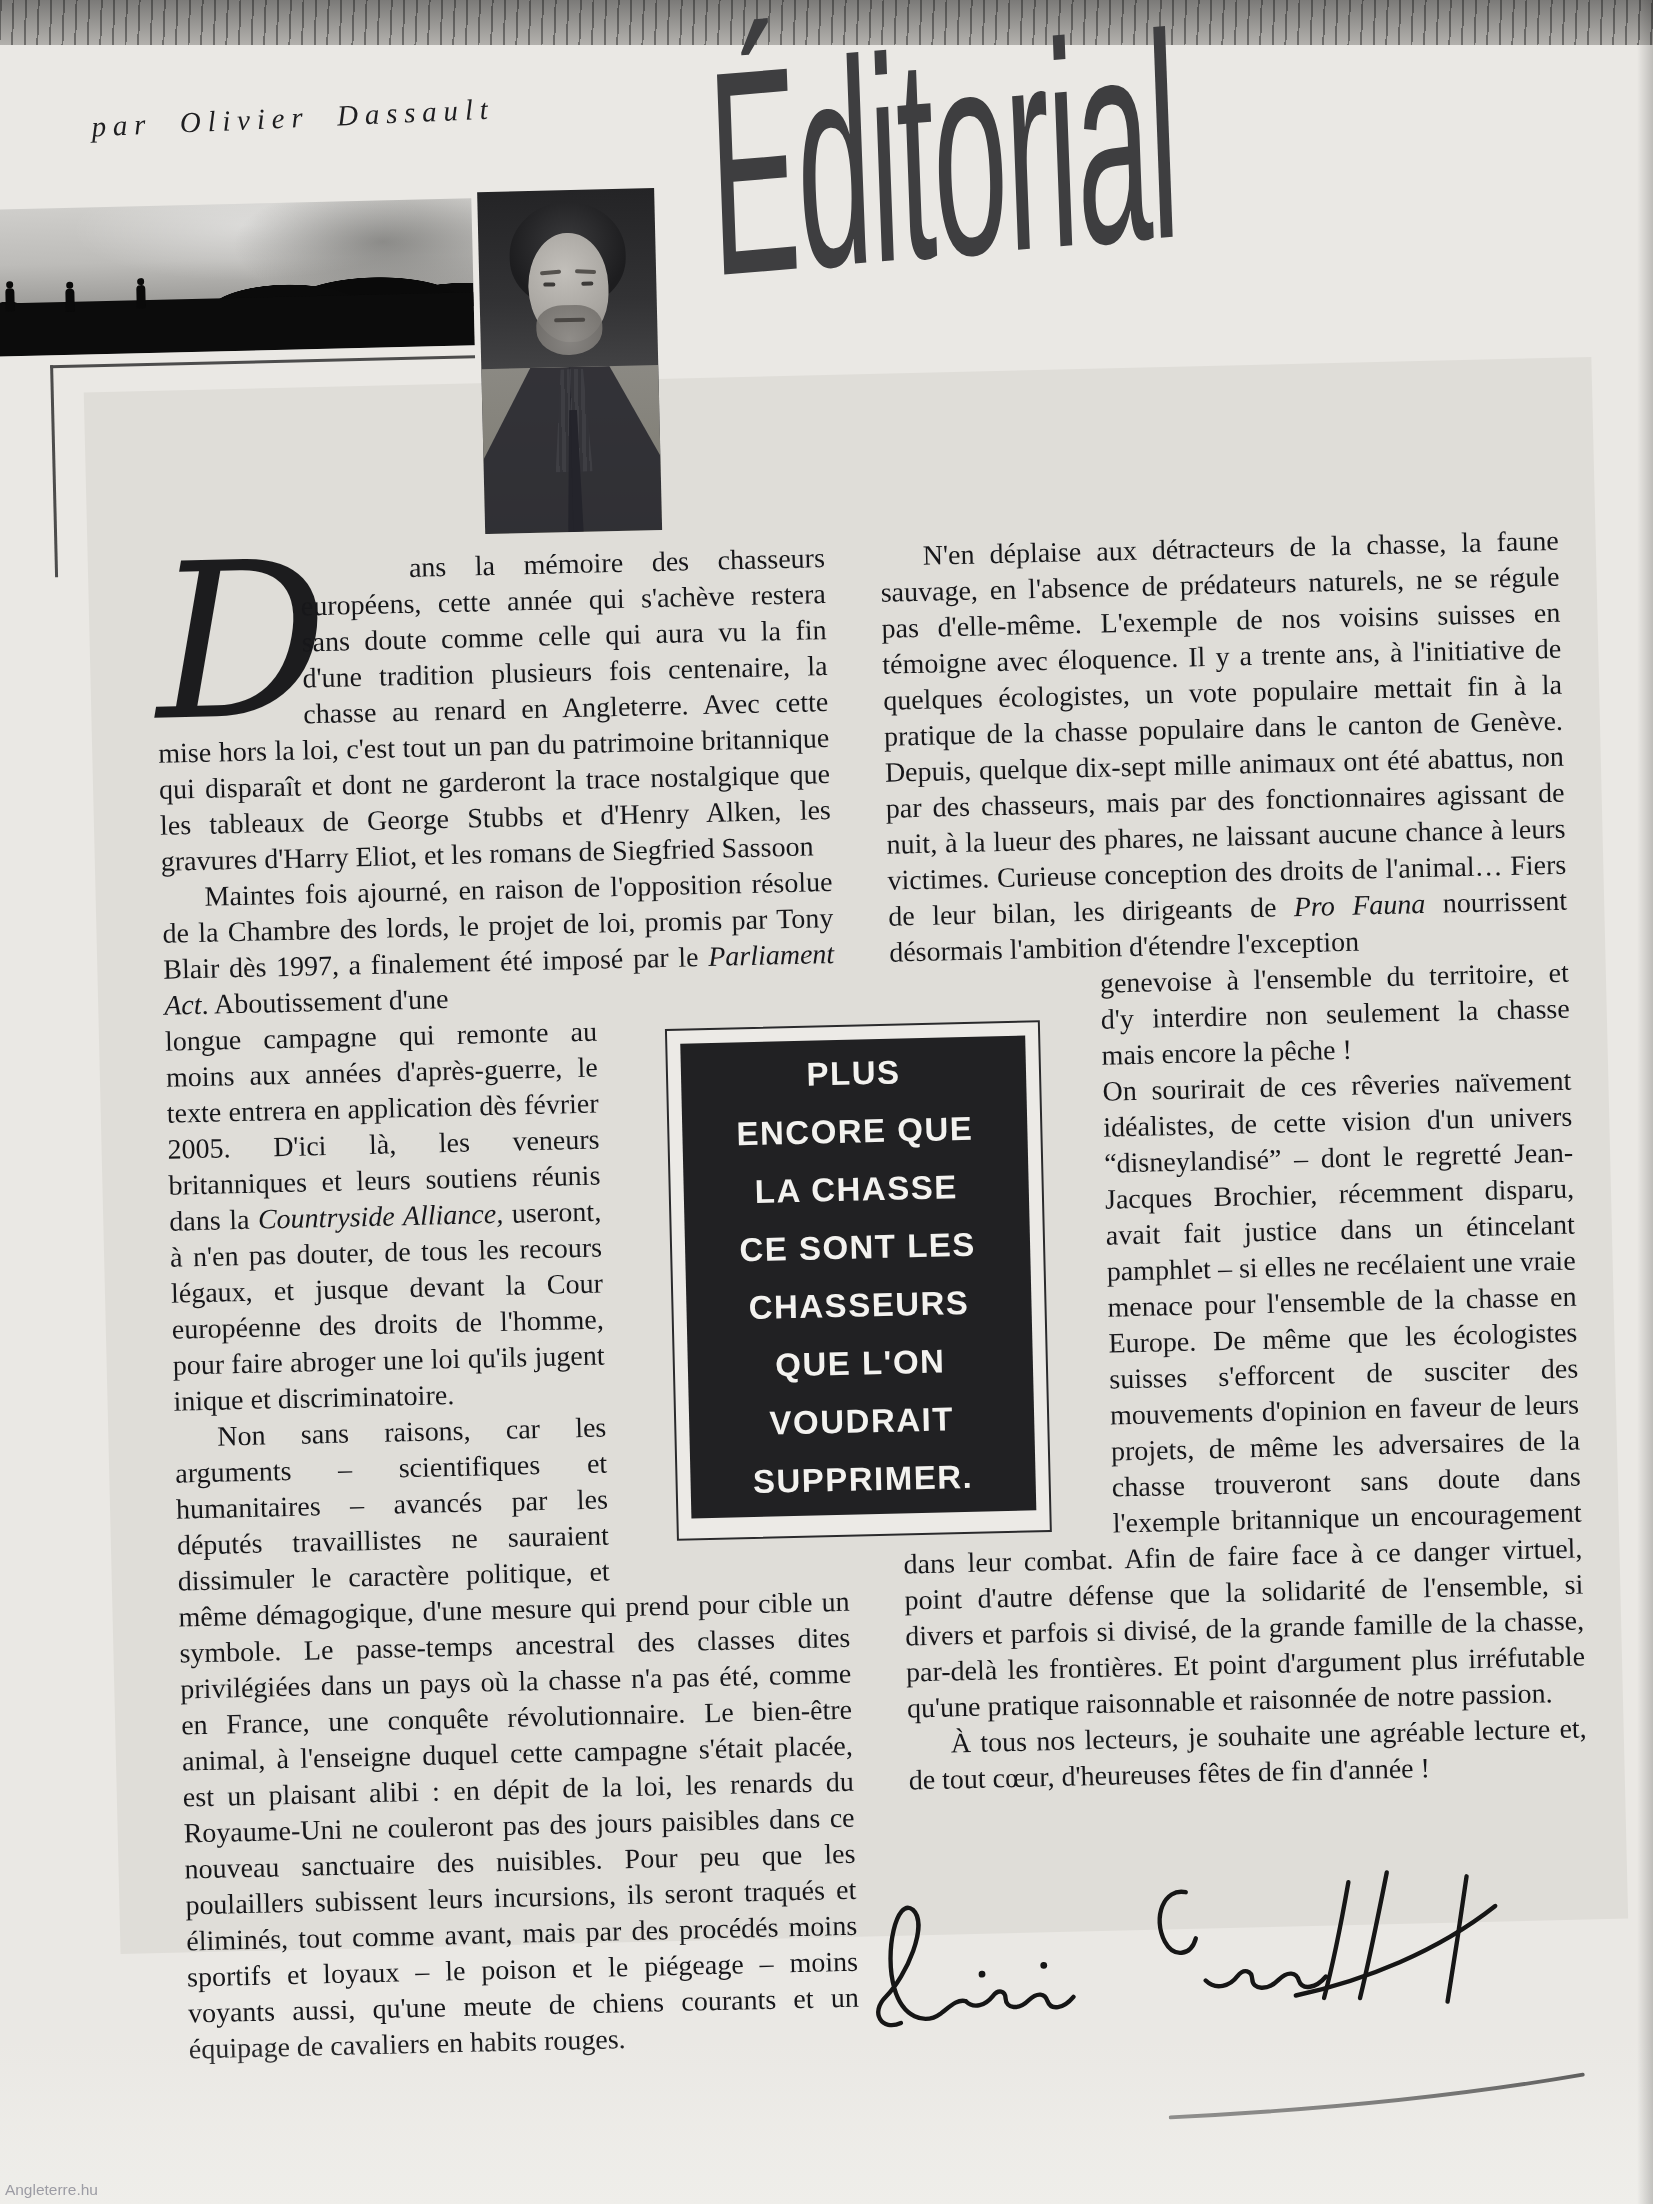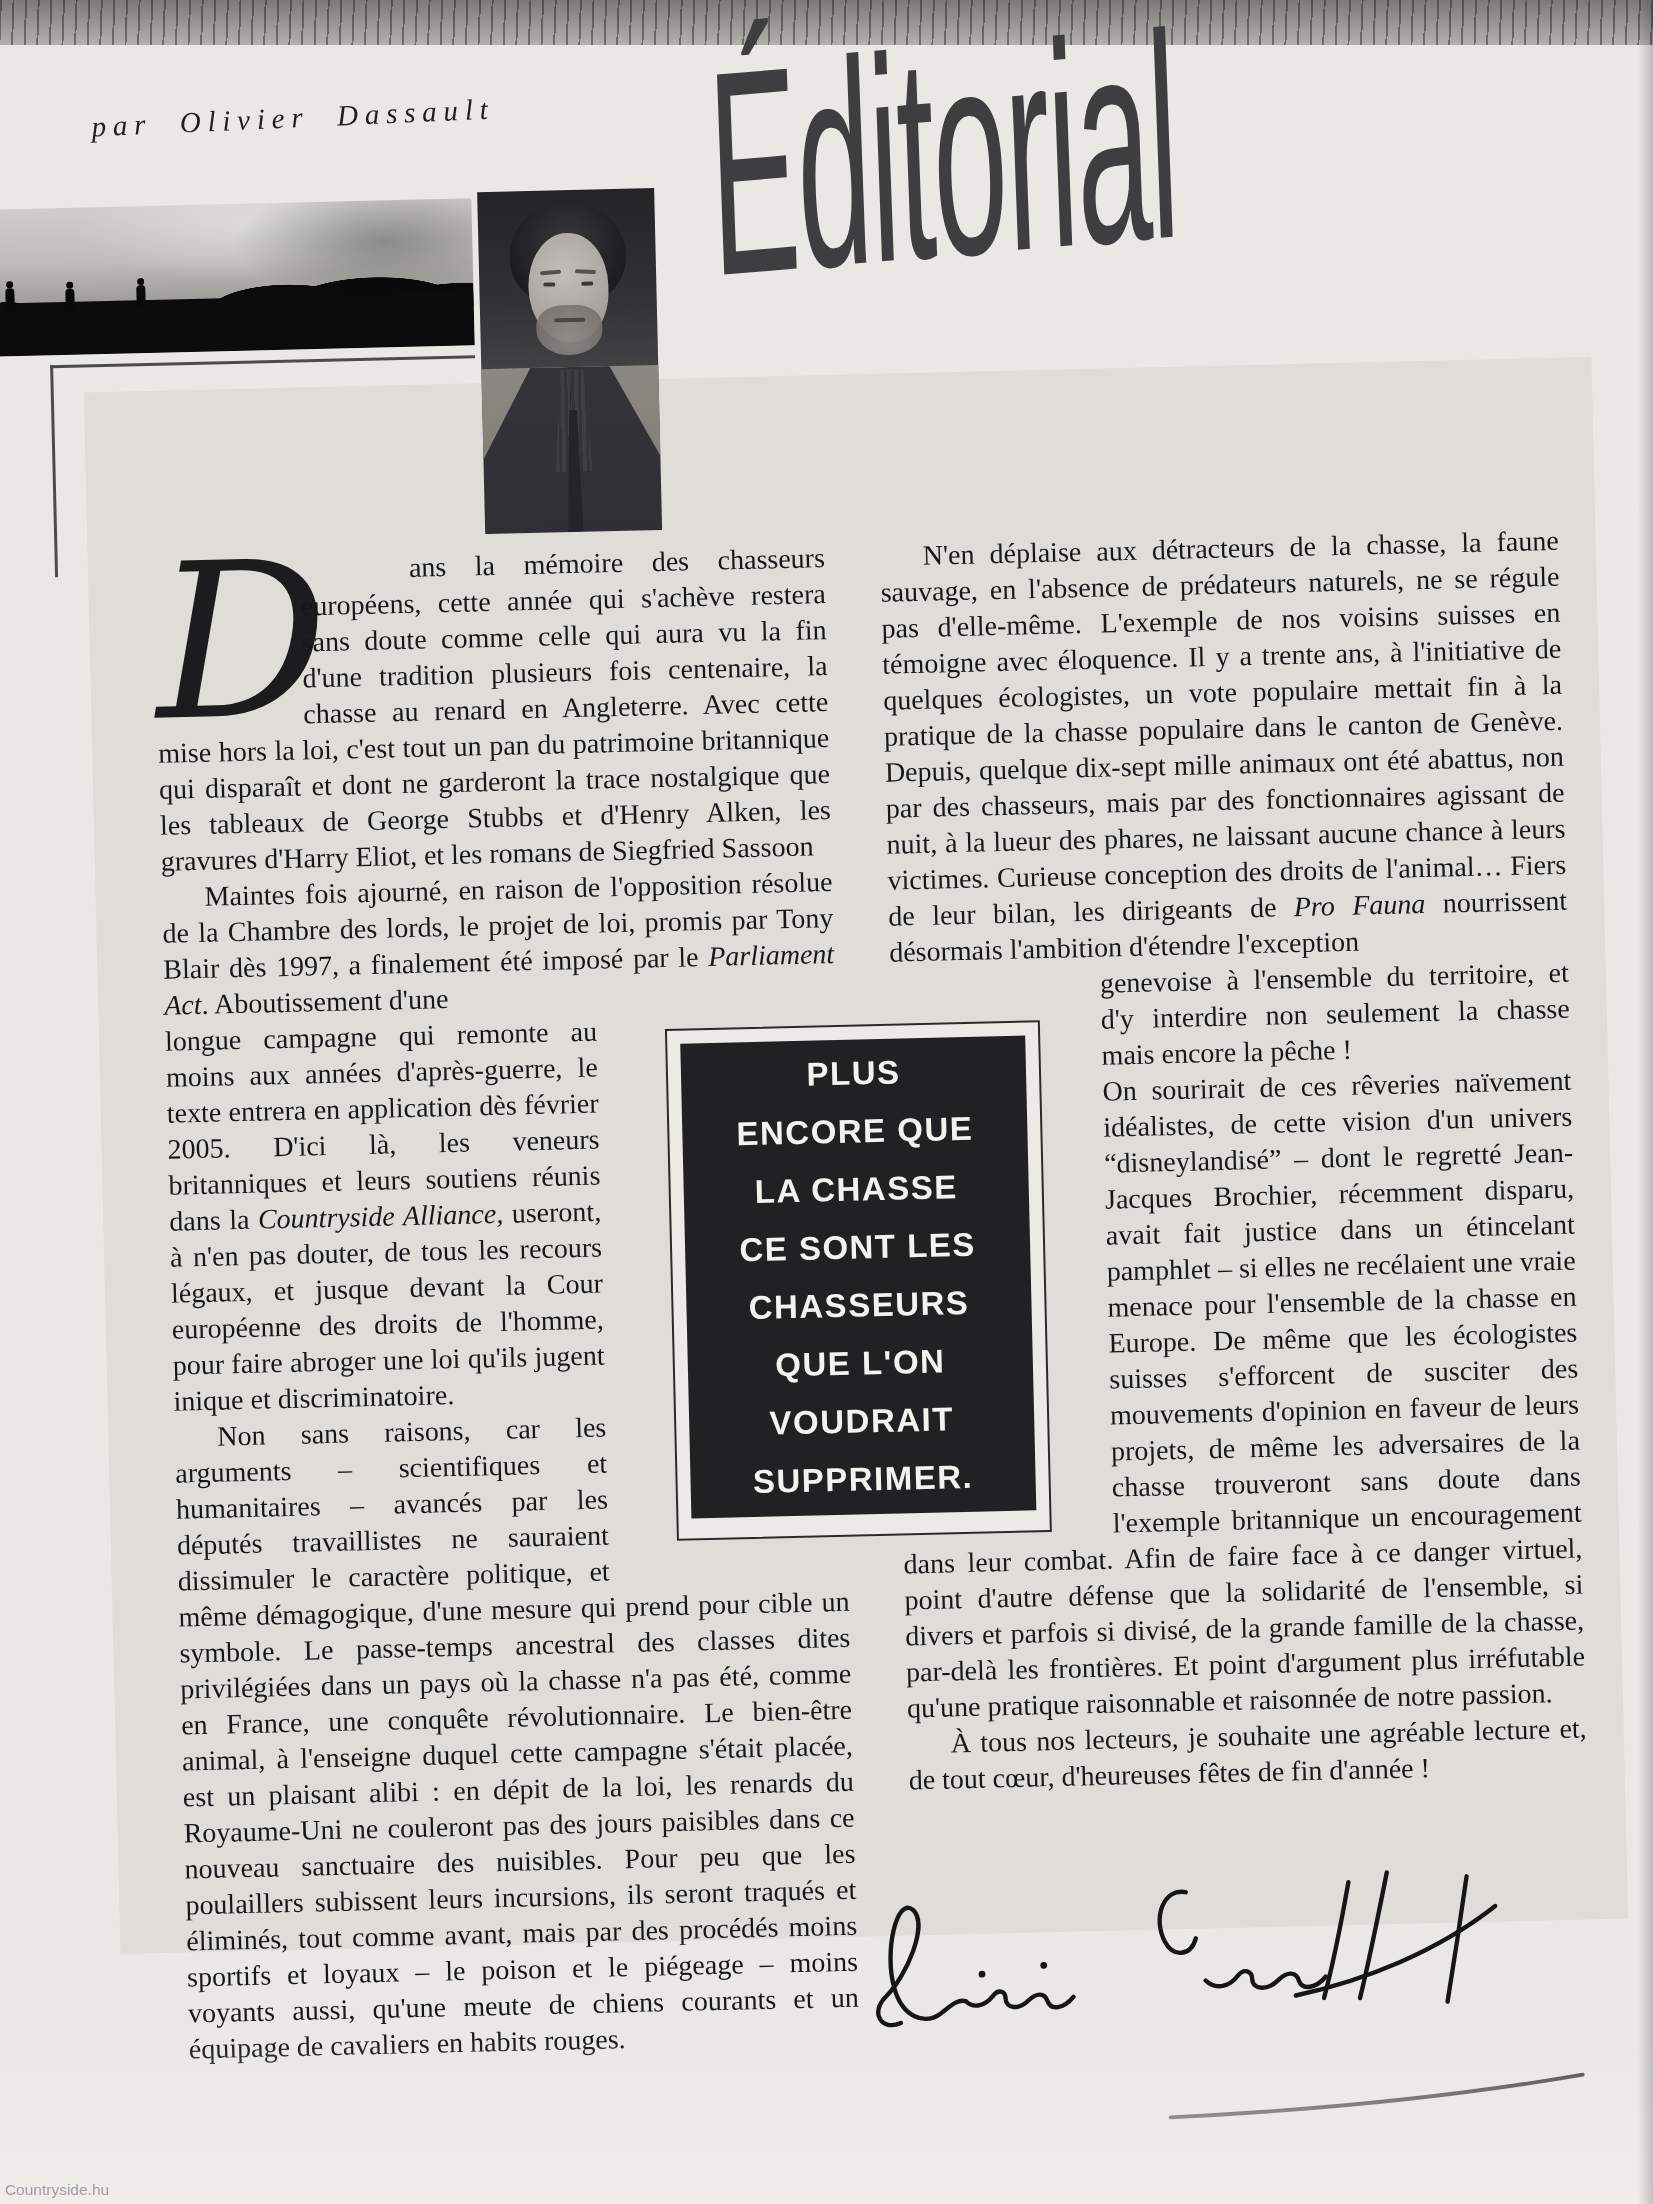"Countryside.hu" div.watermark { text: Countryside.hu -> Angleterre.hu }
